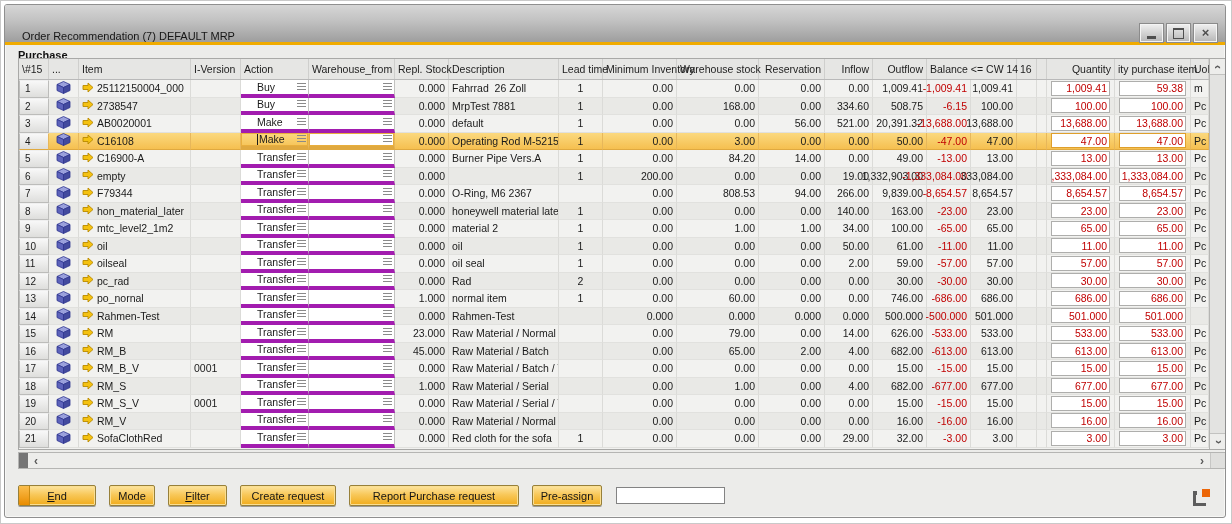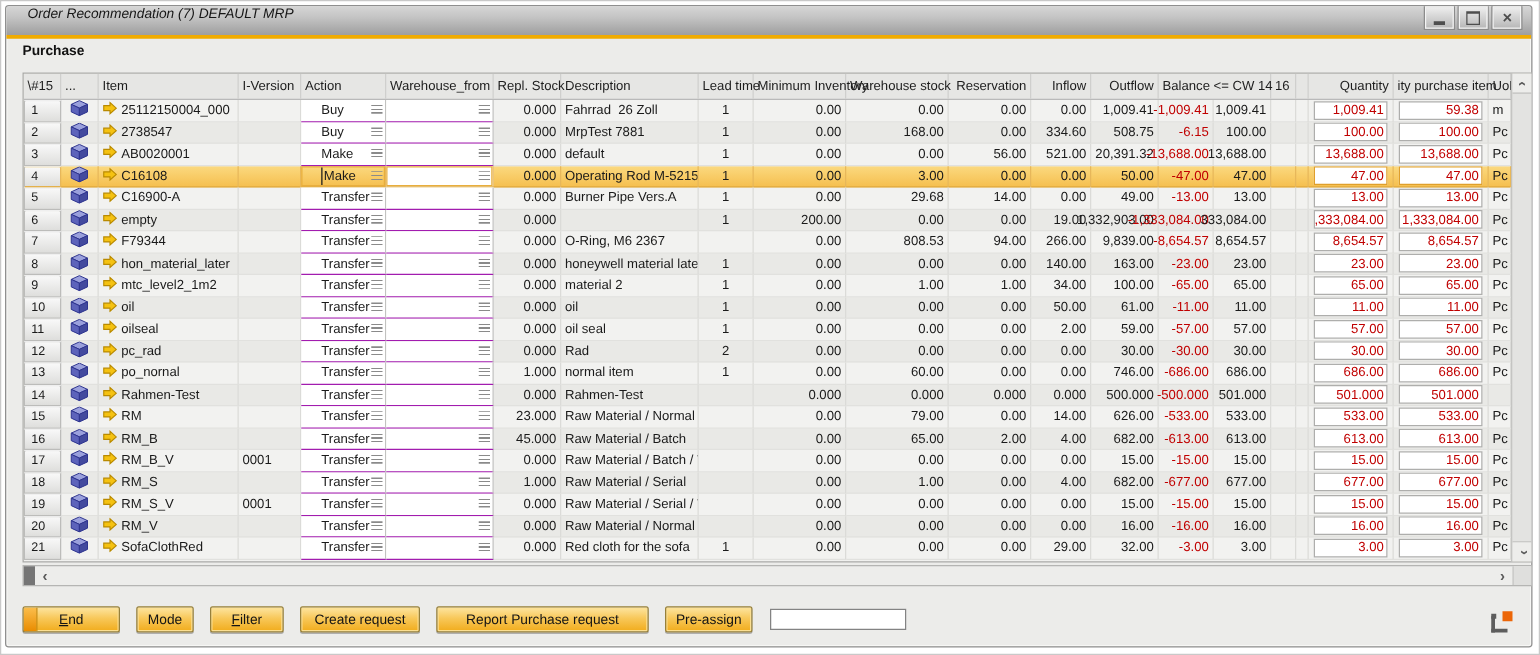"Order Recommendation (7) DEFAULT MRP" .titlebar { align-items: flex-start -> flex-end; font-style: italic -> none; padding: 0 8px 0 17px -> 14px 8px 0 17px }
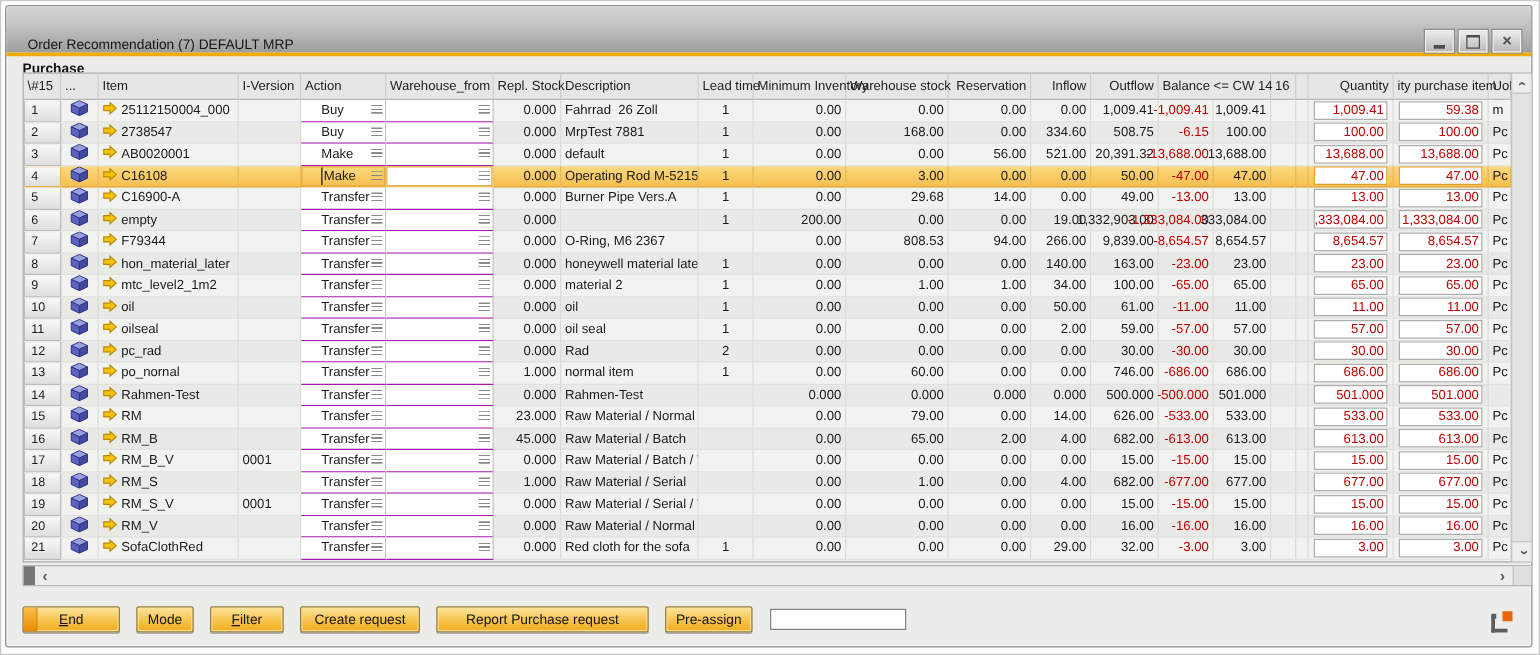"Buy" .wcell { border-bottom: 1px solid #a21caf -> 4px solid #a21caf }
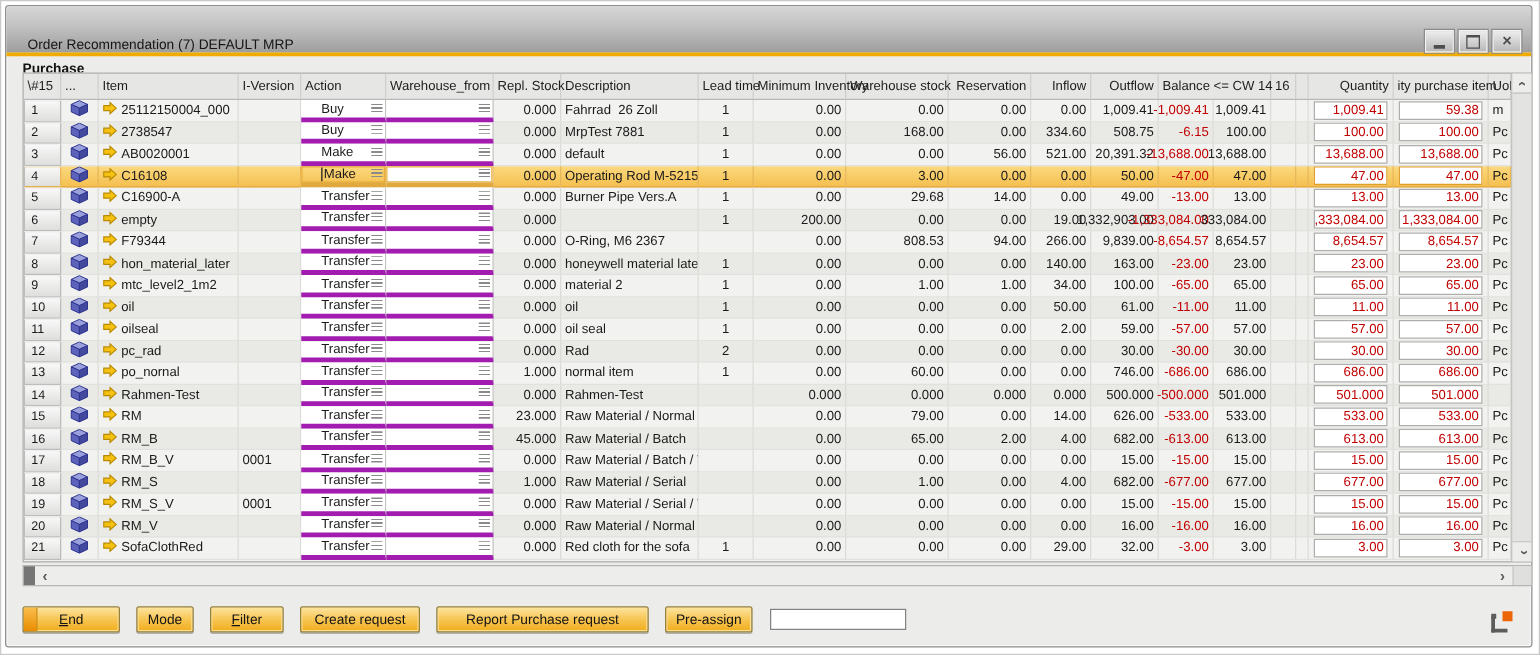"29.68" span { text: 29.68 -> 84.20 }
